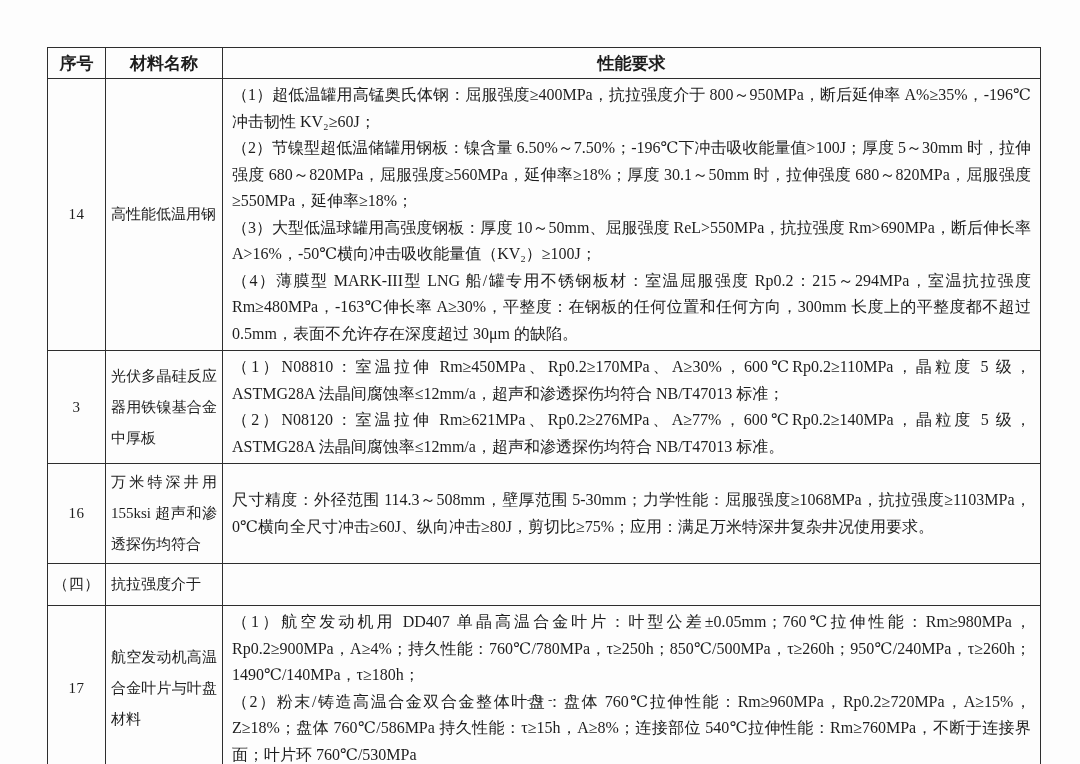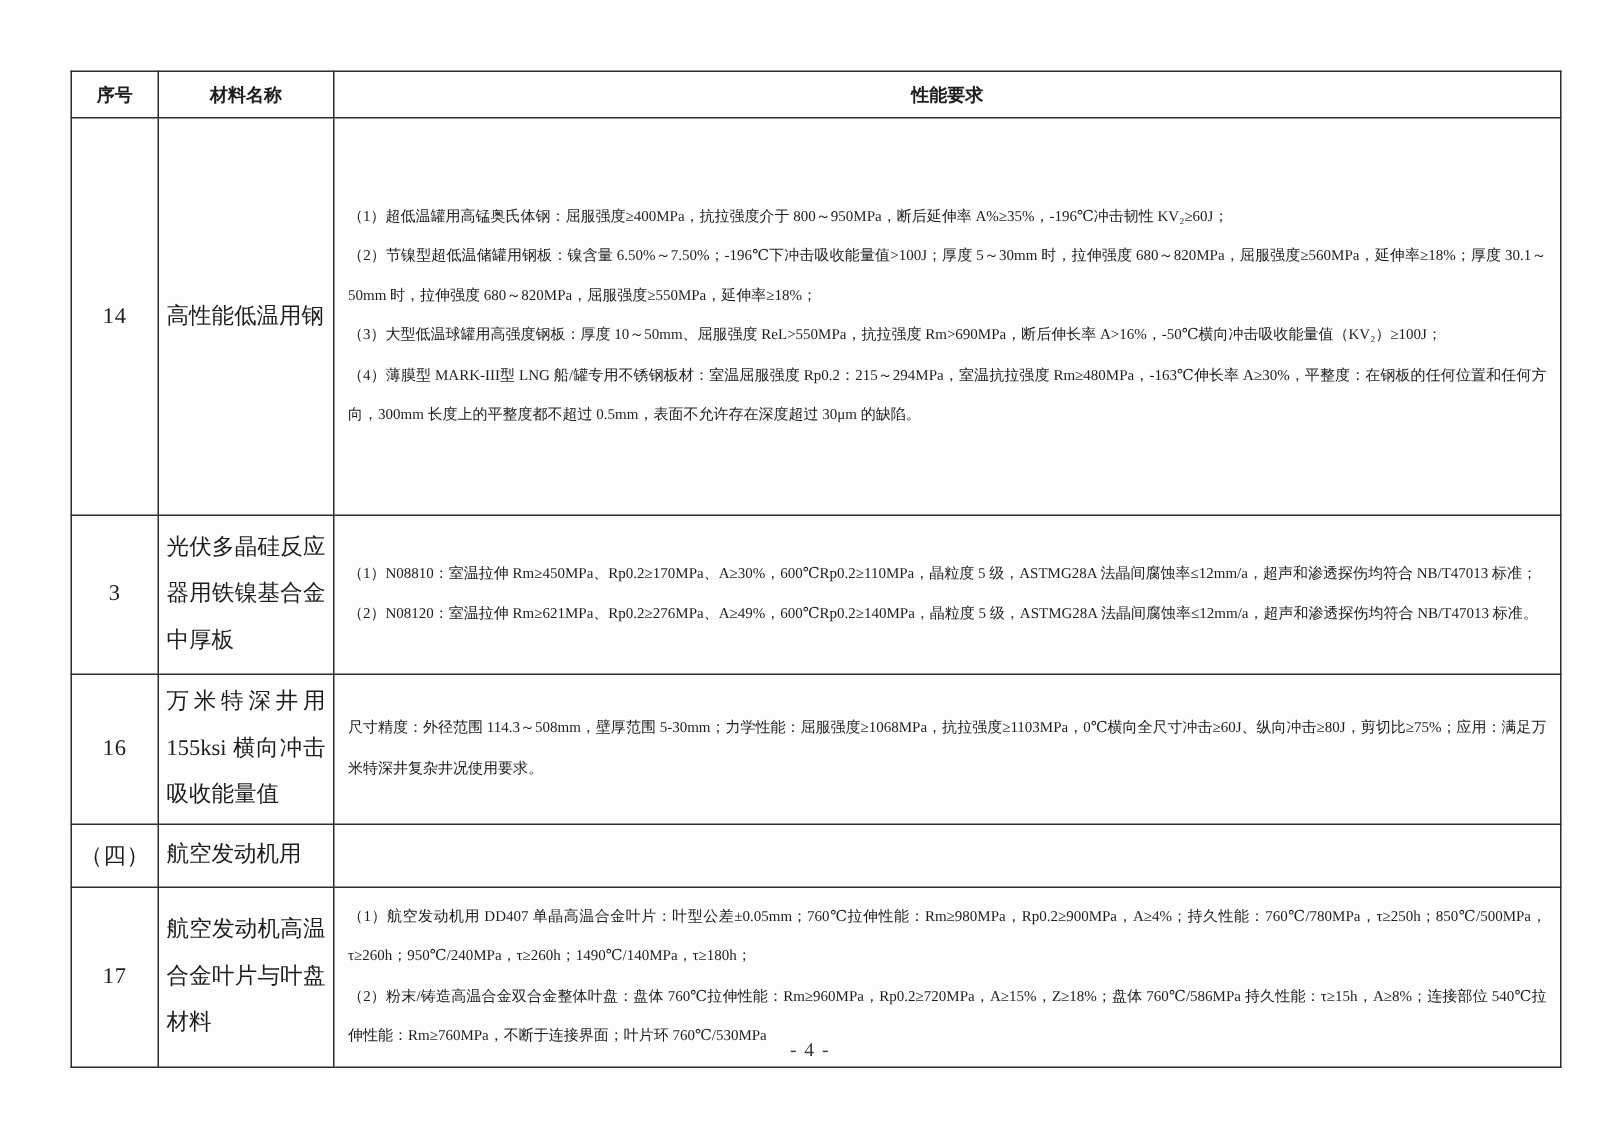"序号" th { font-size: 12px -> 17px }
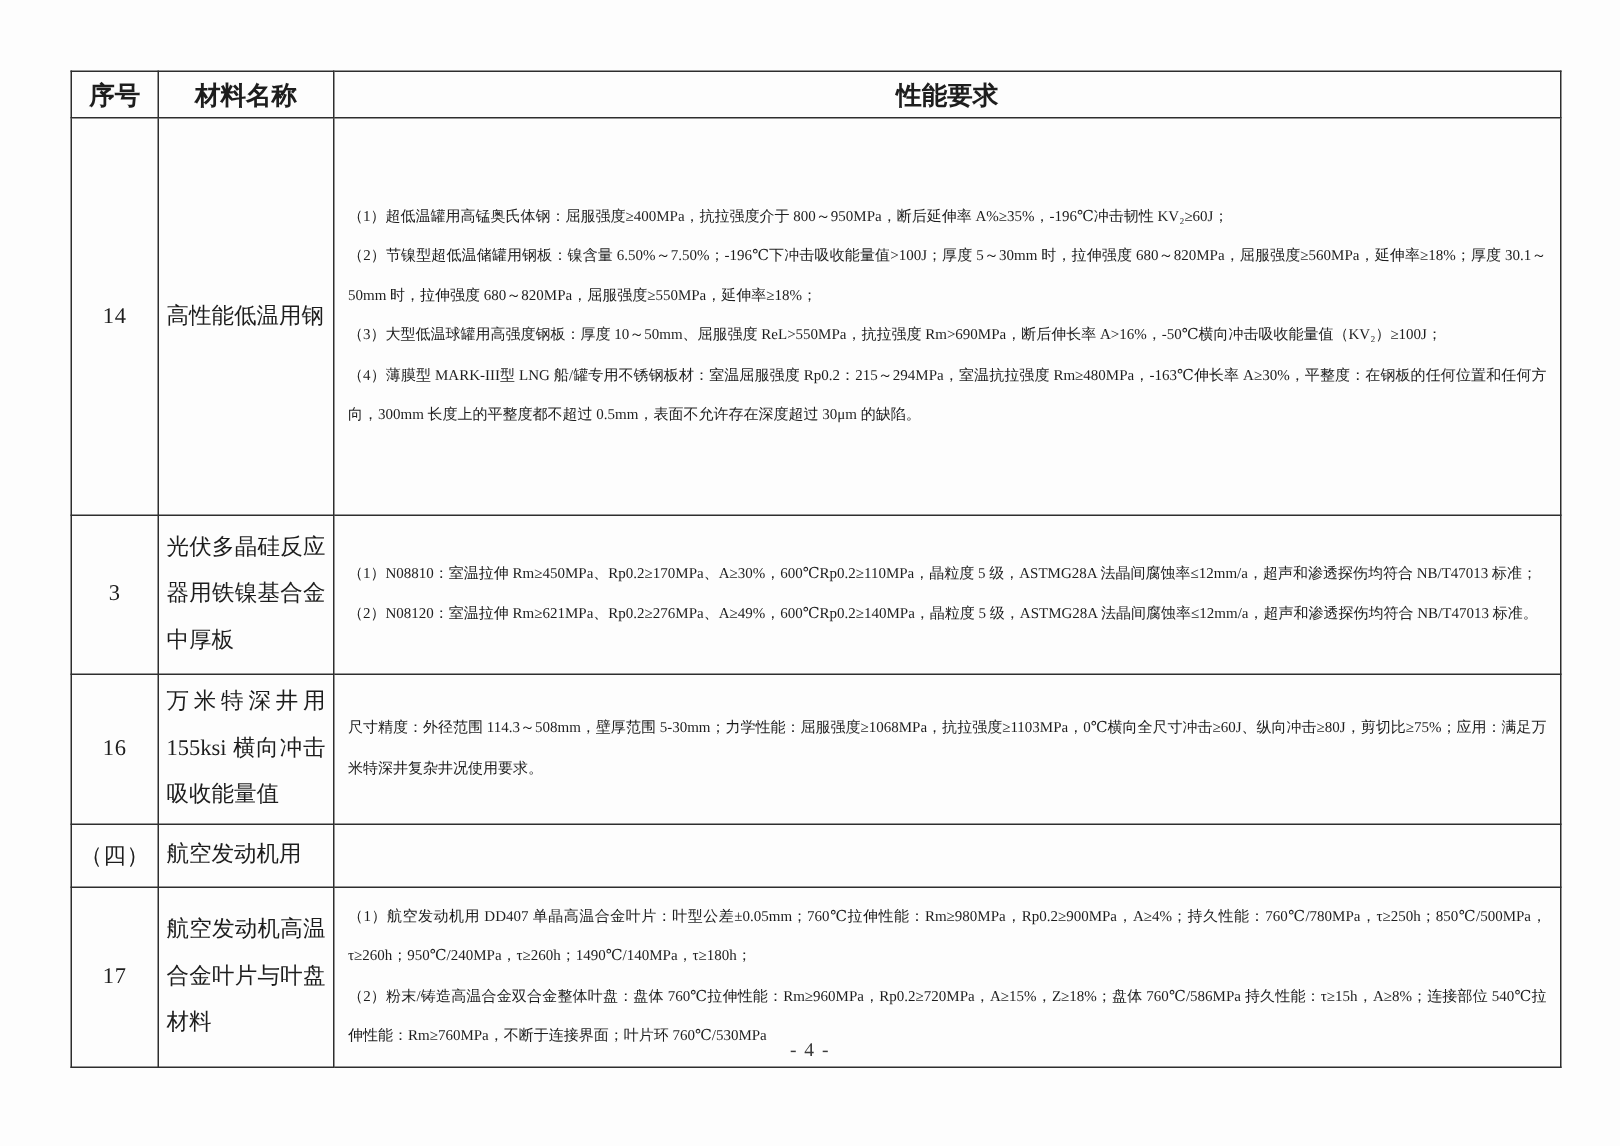"（1）超低温罐用高锰奥氏体钢：屈服强度≥400MPa，抗拉强度介于" td.req { font-size: 10px -> 16px }
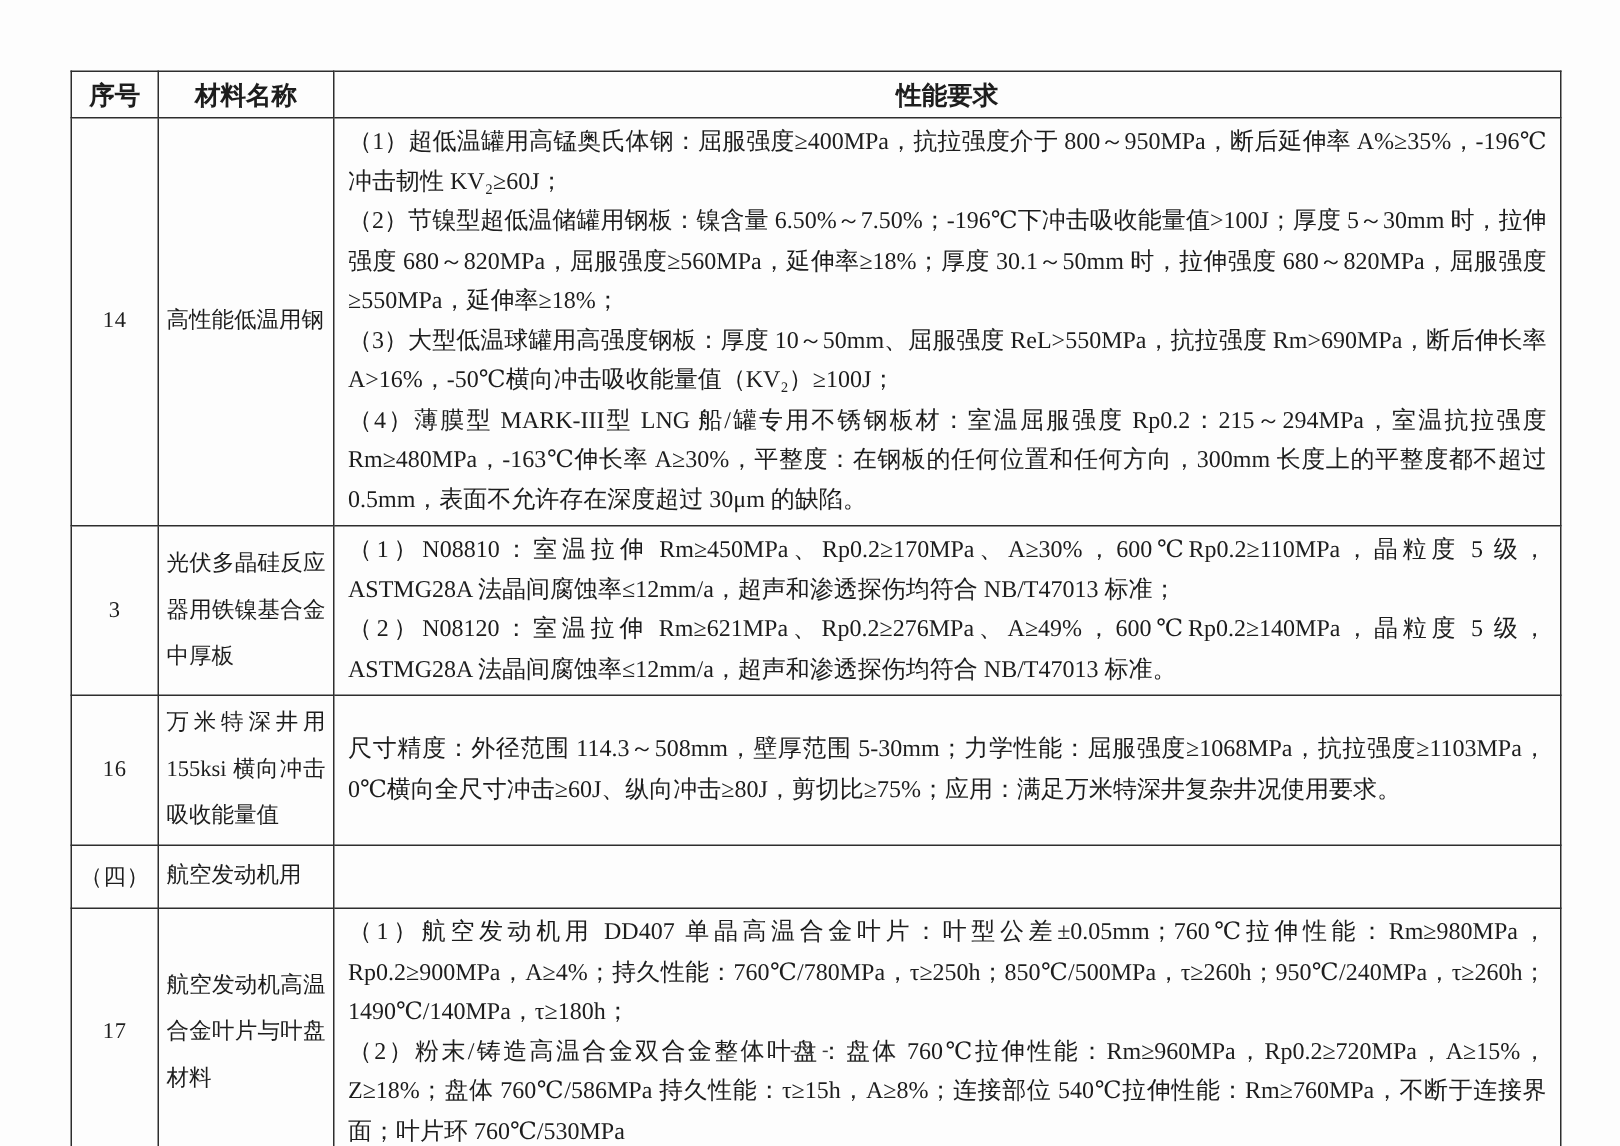"（2）N08120：室温拉伸" p { text: 49% -> 77% }
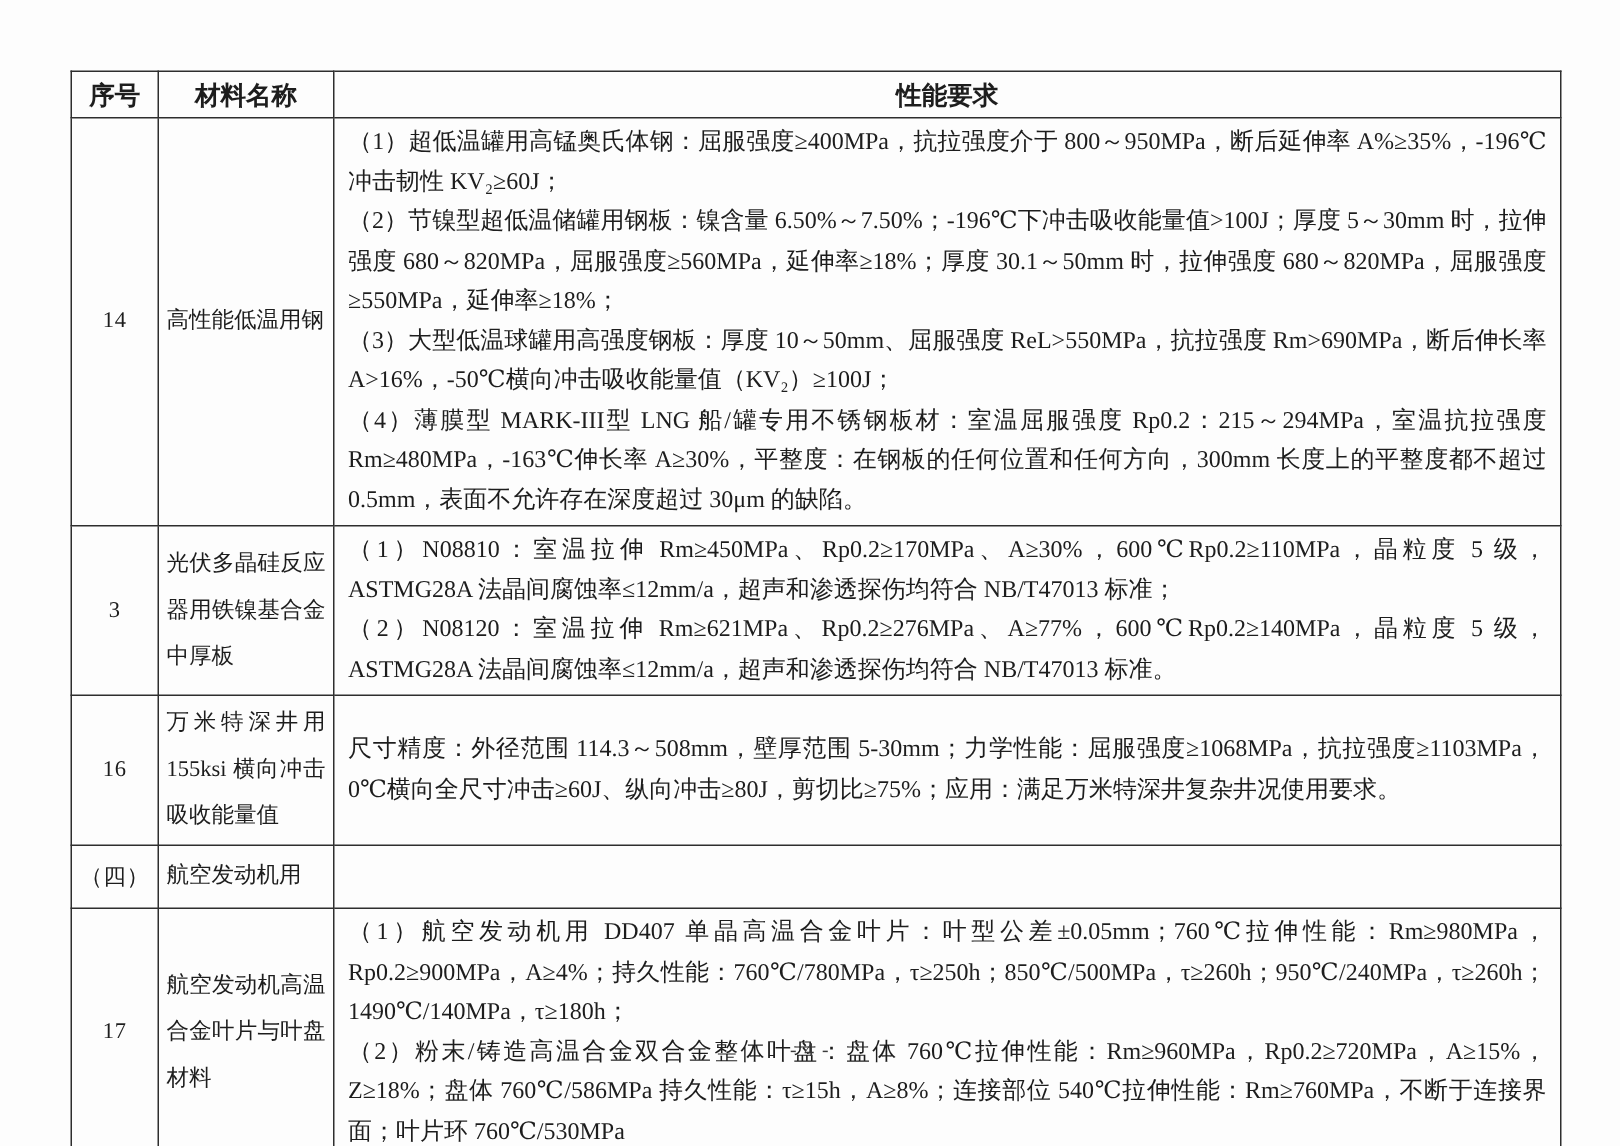"万米特深井用155ksi 横向冲击吸收能量值" td.mat { text: 横向冲击吸收能量值 -> 超声和渗透探伤均符合 }
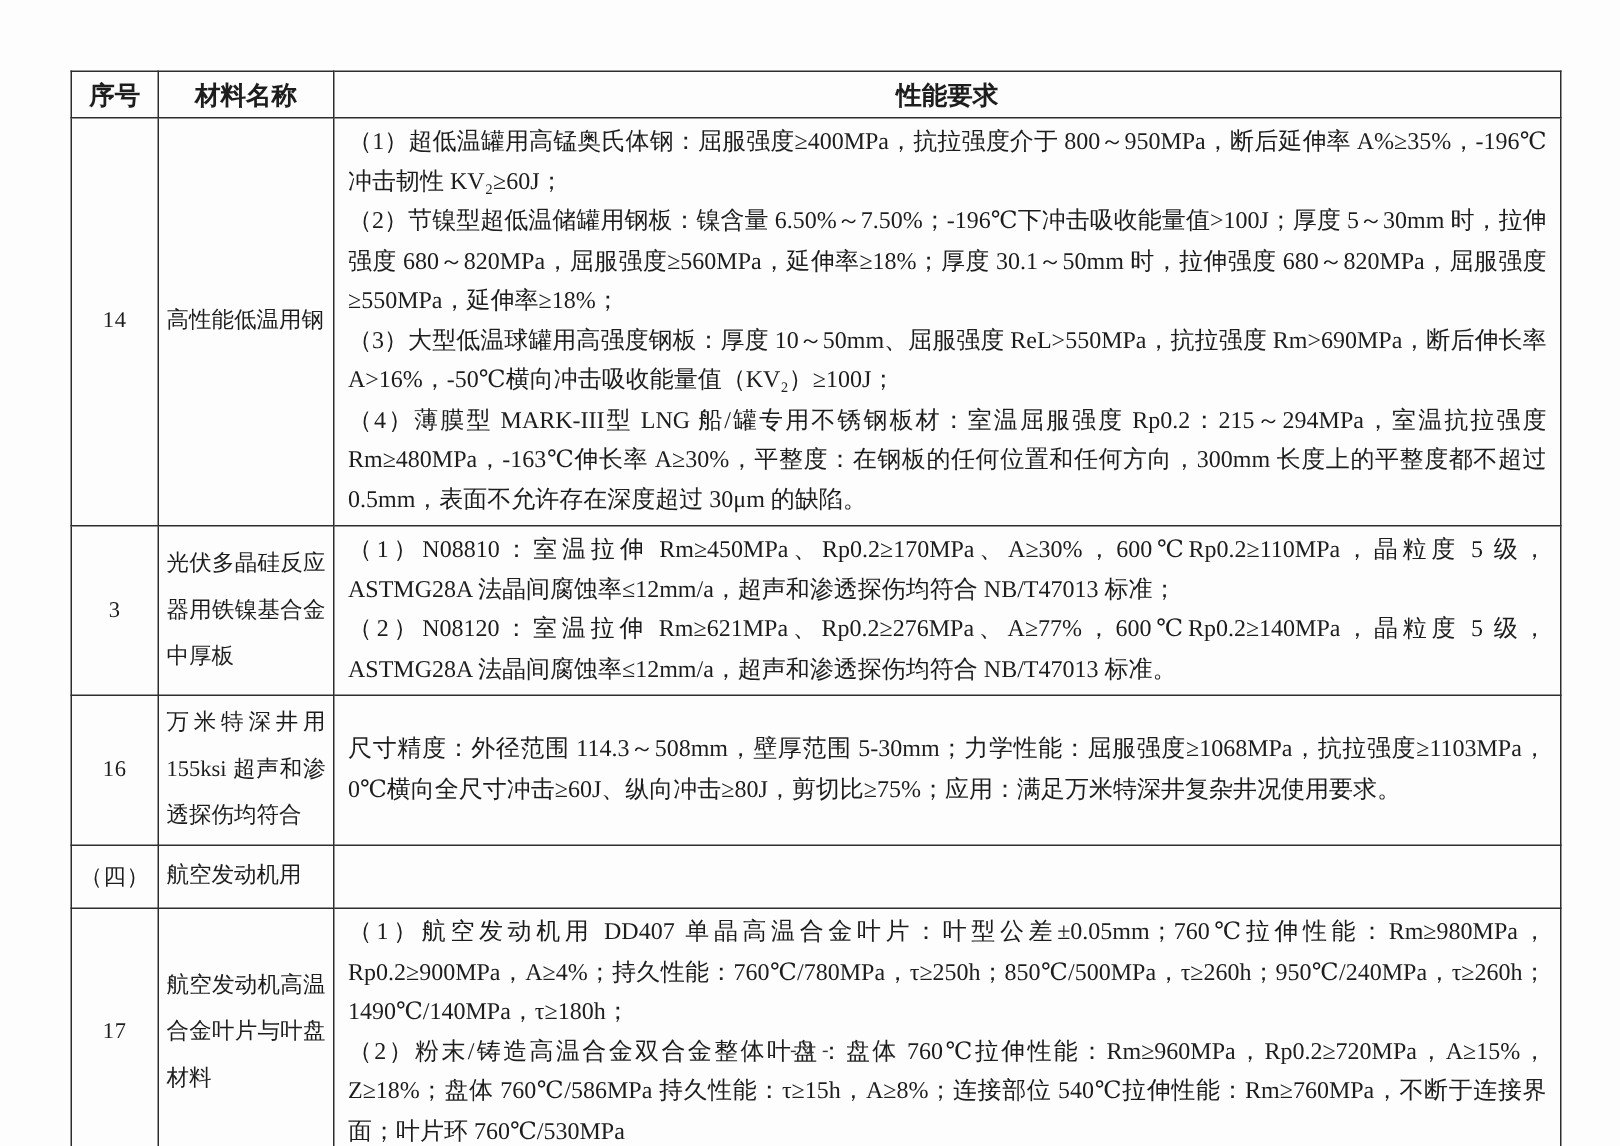"航空发动机用" td.mat { text: 航空发动机用 -> 抗拉强度介于 }
